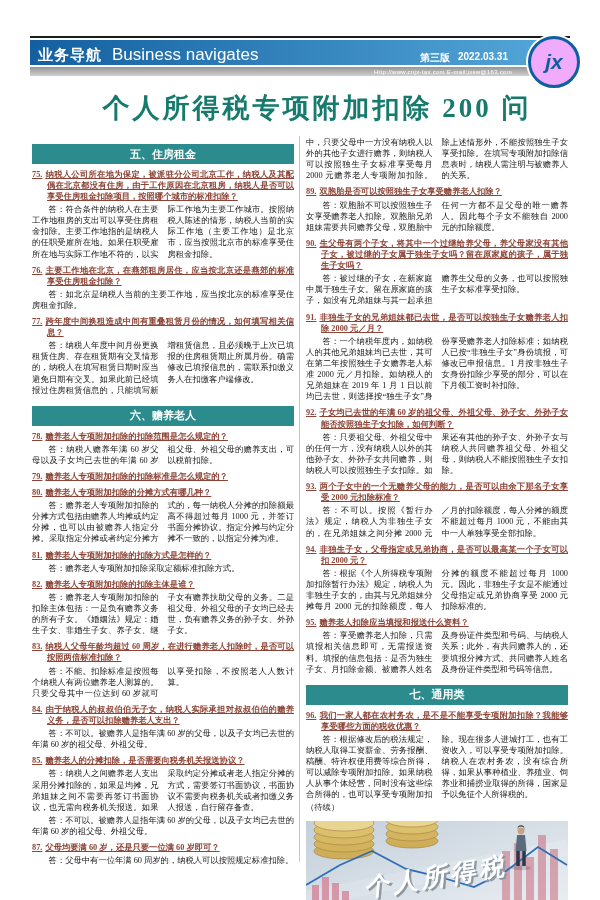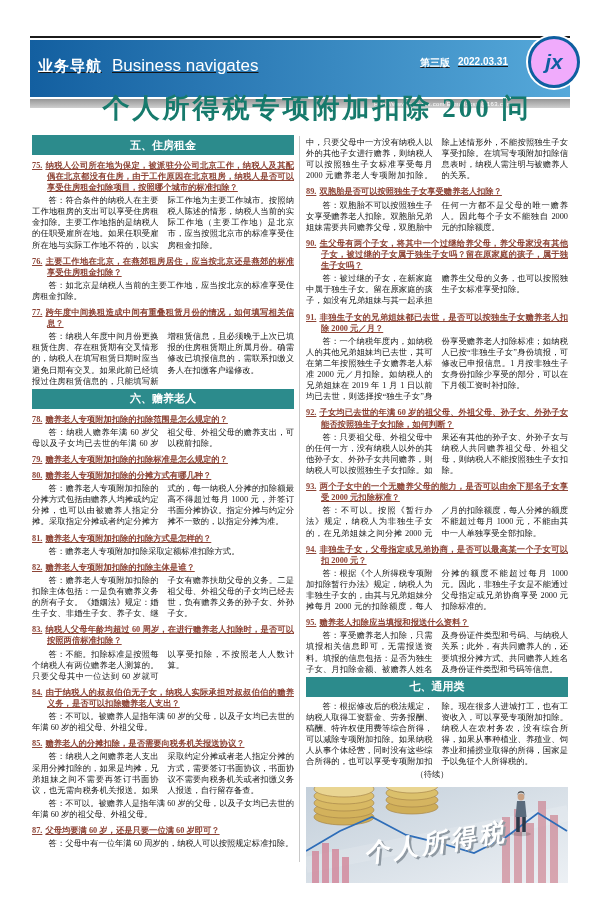"业务导航" .bluebar { align-items: flex-start -> flex-end; padding: 16px 8px -> 0 8px; text-decoration: underline -> none }
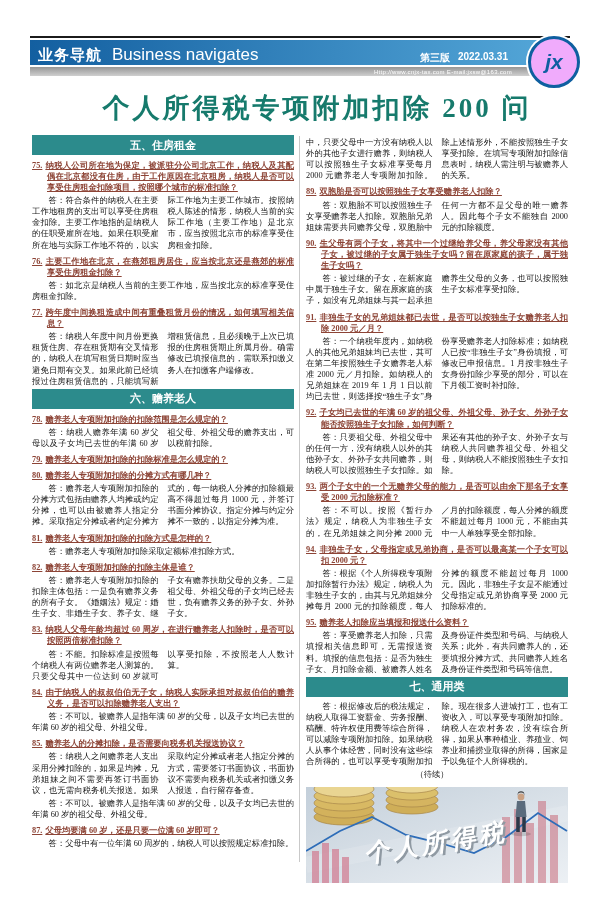"五、住房租金" .section-bar { margin: 1px 0 4px -> 10px 0 4px }
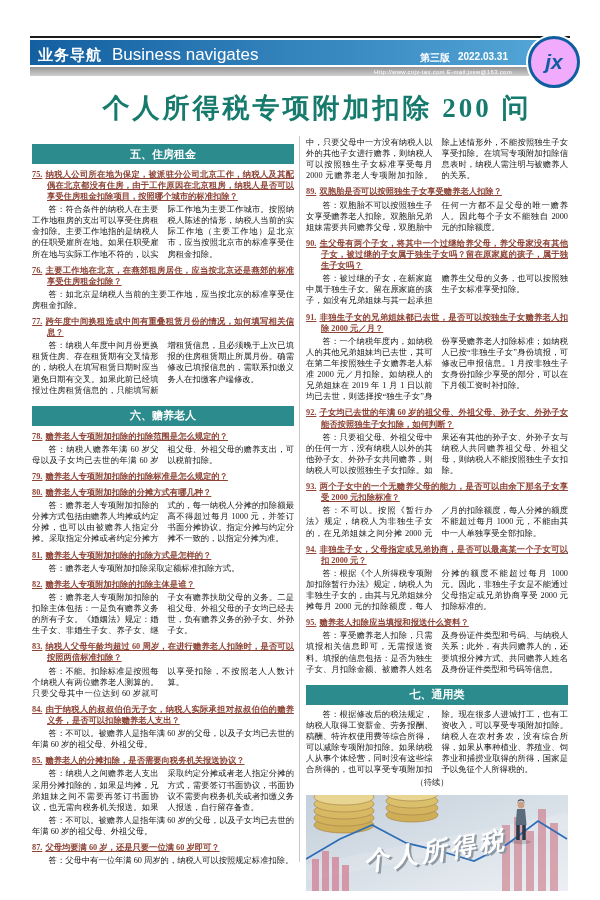"96." div.q-head { html: none -> <div><span>96.</span><span>我们一家人都在农村务农，是不是不能享受专项附加扣除？我能够享受哪些方面的税收优惠？</span></div> }
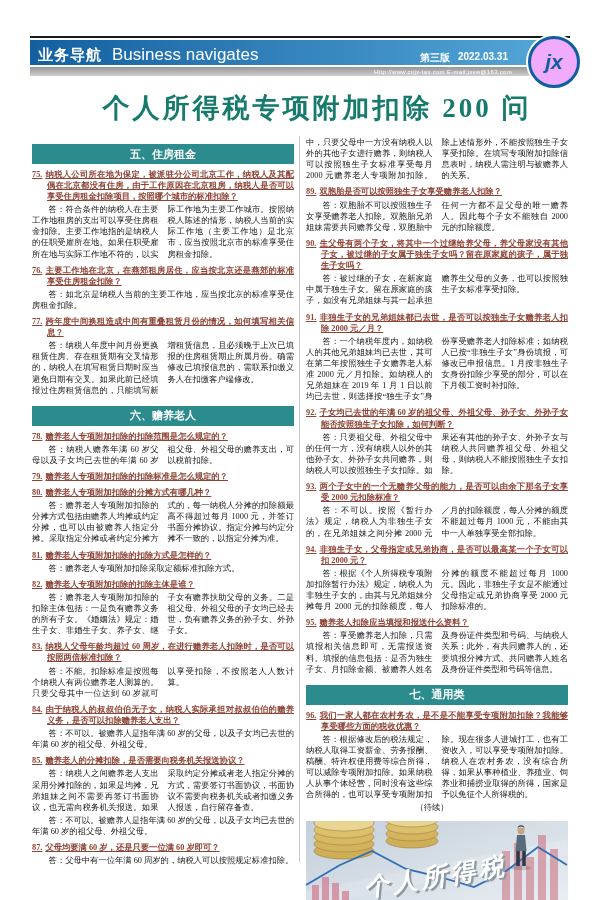"（待续）" .note { text-align: center -> left }
